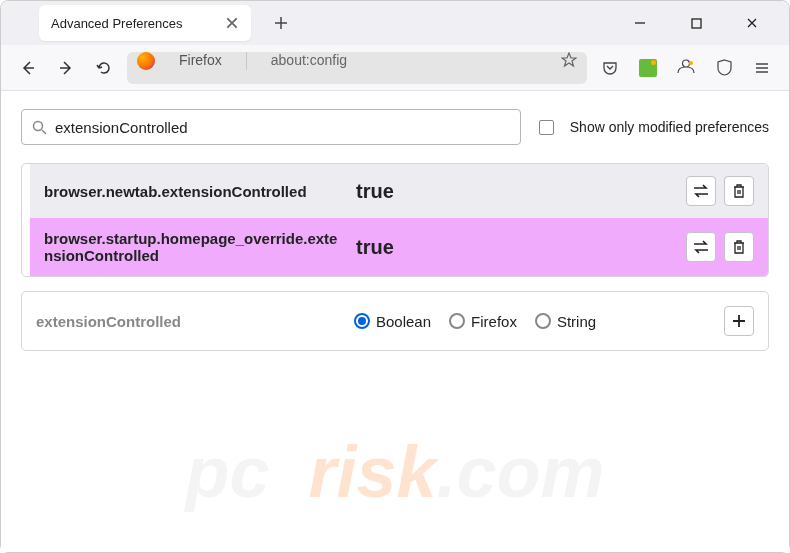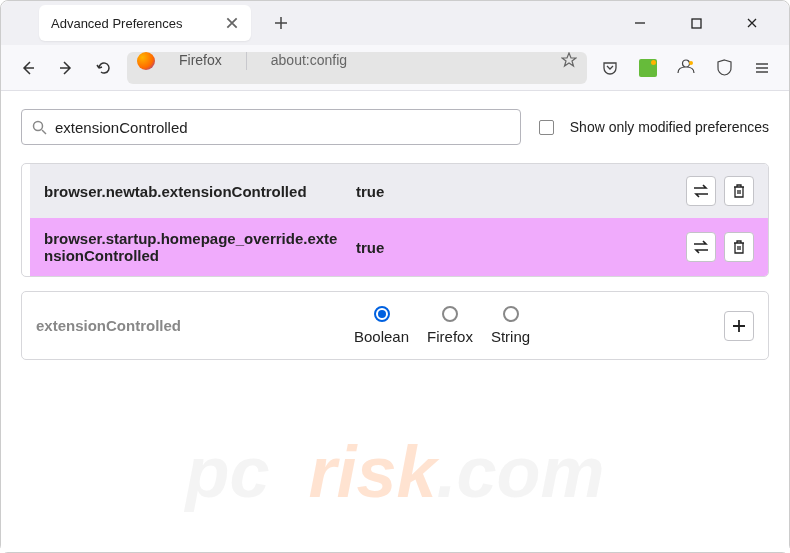"true" .pref-val { font-size: 15px -> 20px }
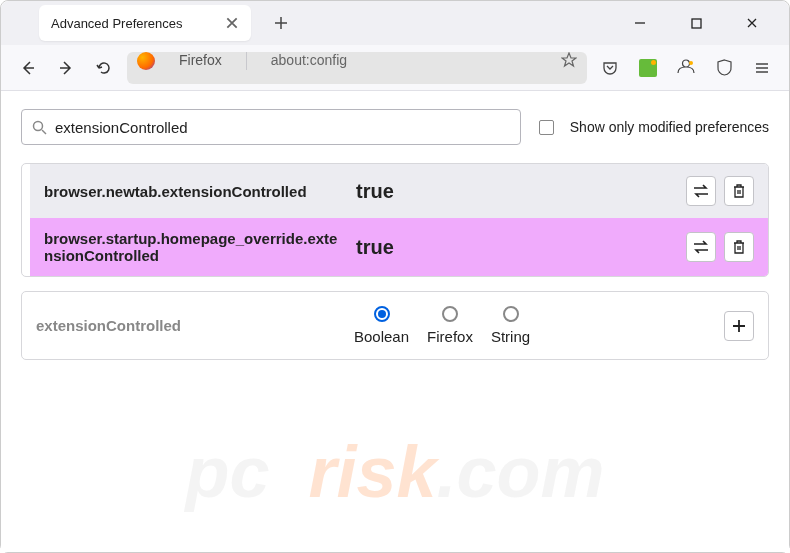"Boolean" .radio-wrap { flex-direction: column -> none }
